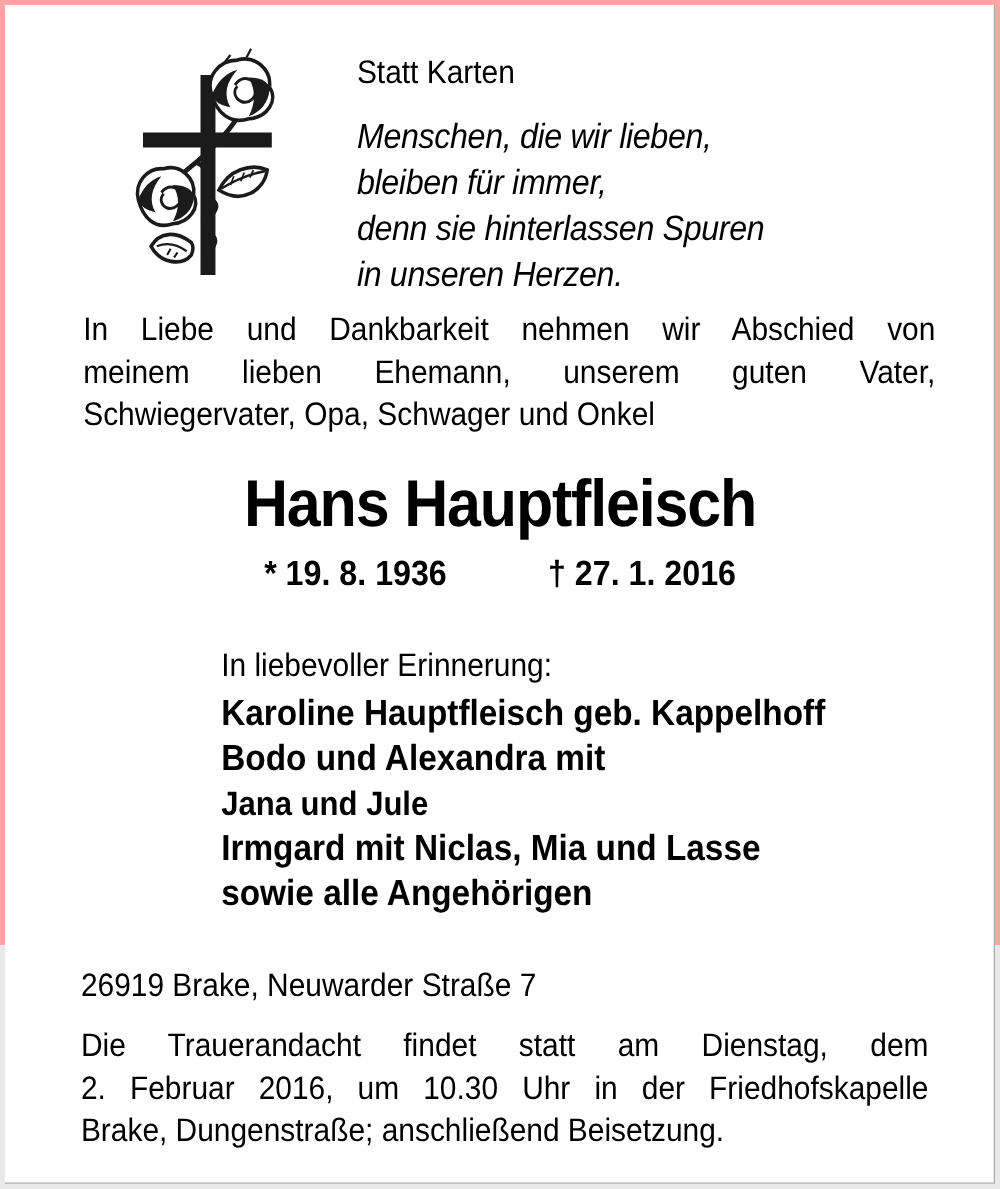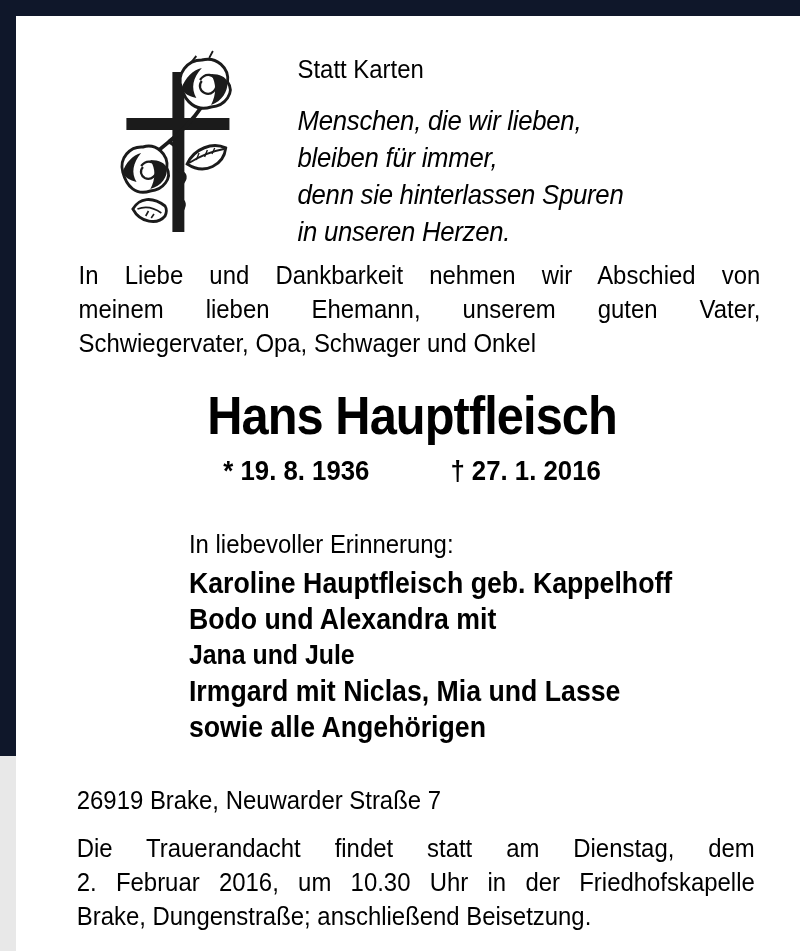"Statt Karten" .page { background: #0f172a -> #fca5a5; padding: 16px -> 4px }
